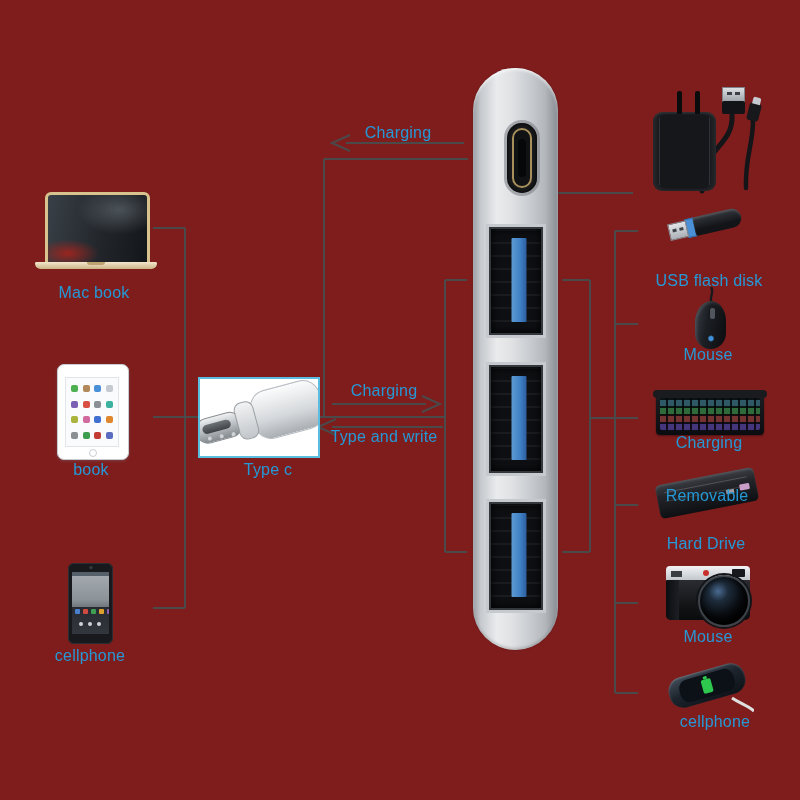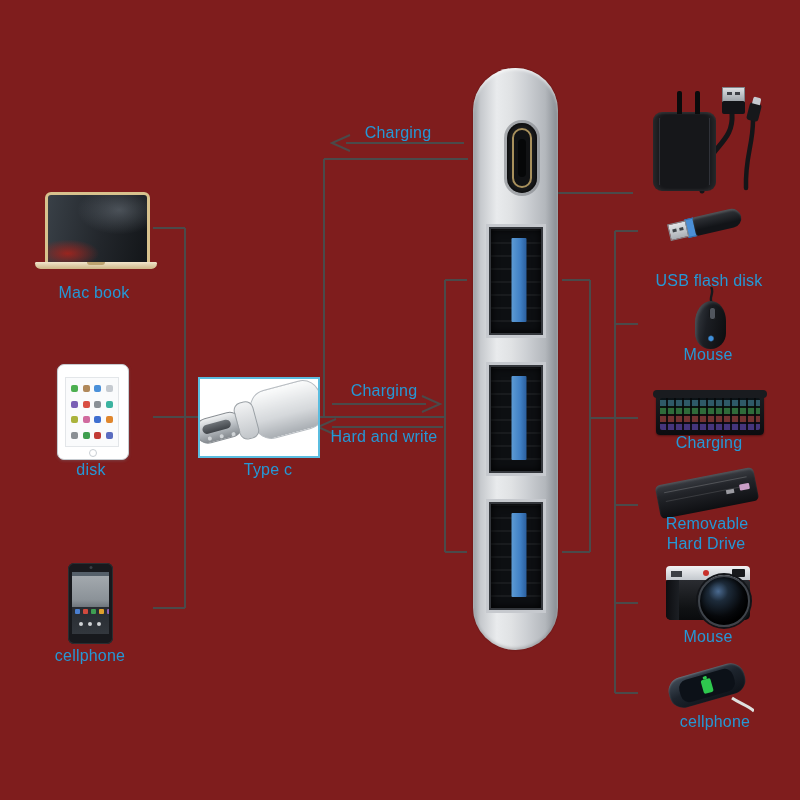"Hard and write" div.lbl { text: Hard -> Type }
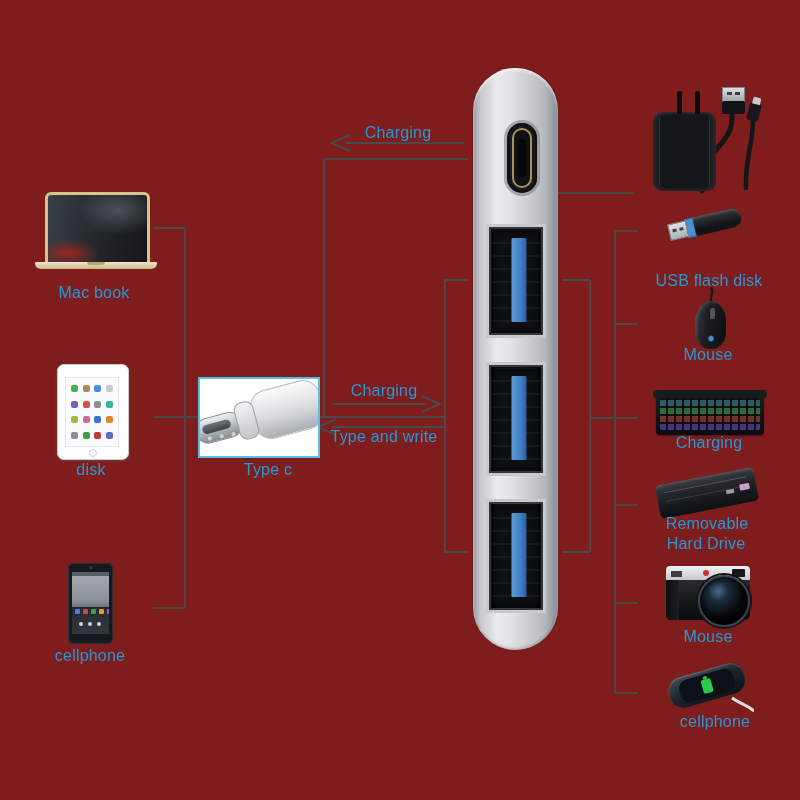"disk" div.lbl { text: disk -> book }
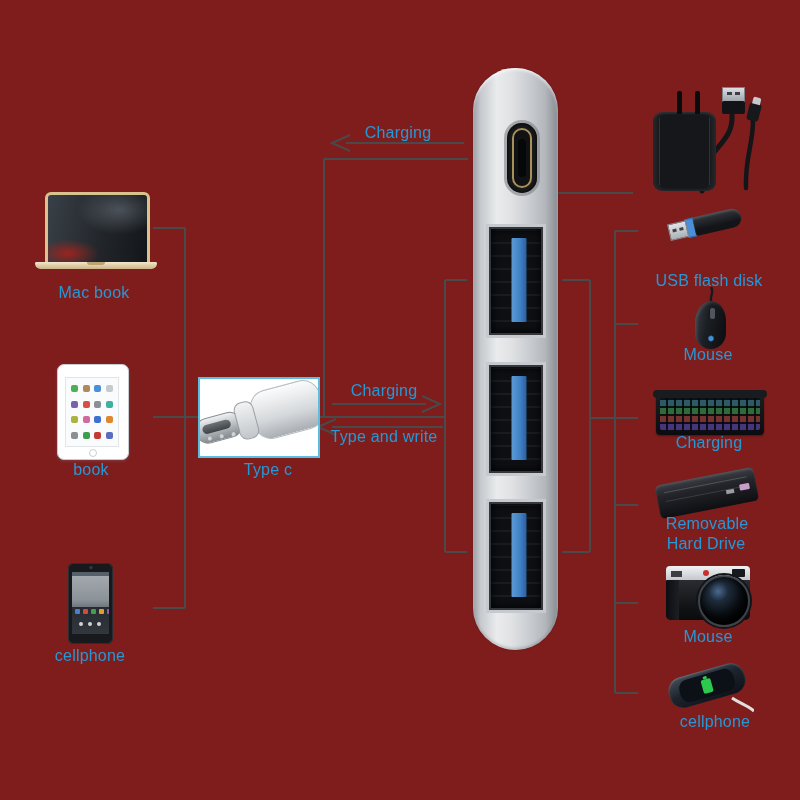"Removable" div.lbl { top: 524px -> 496px }
